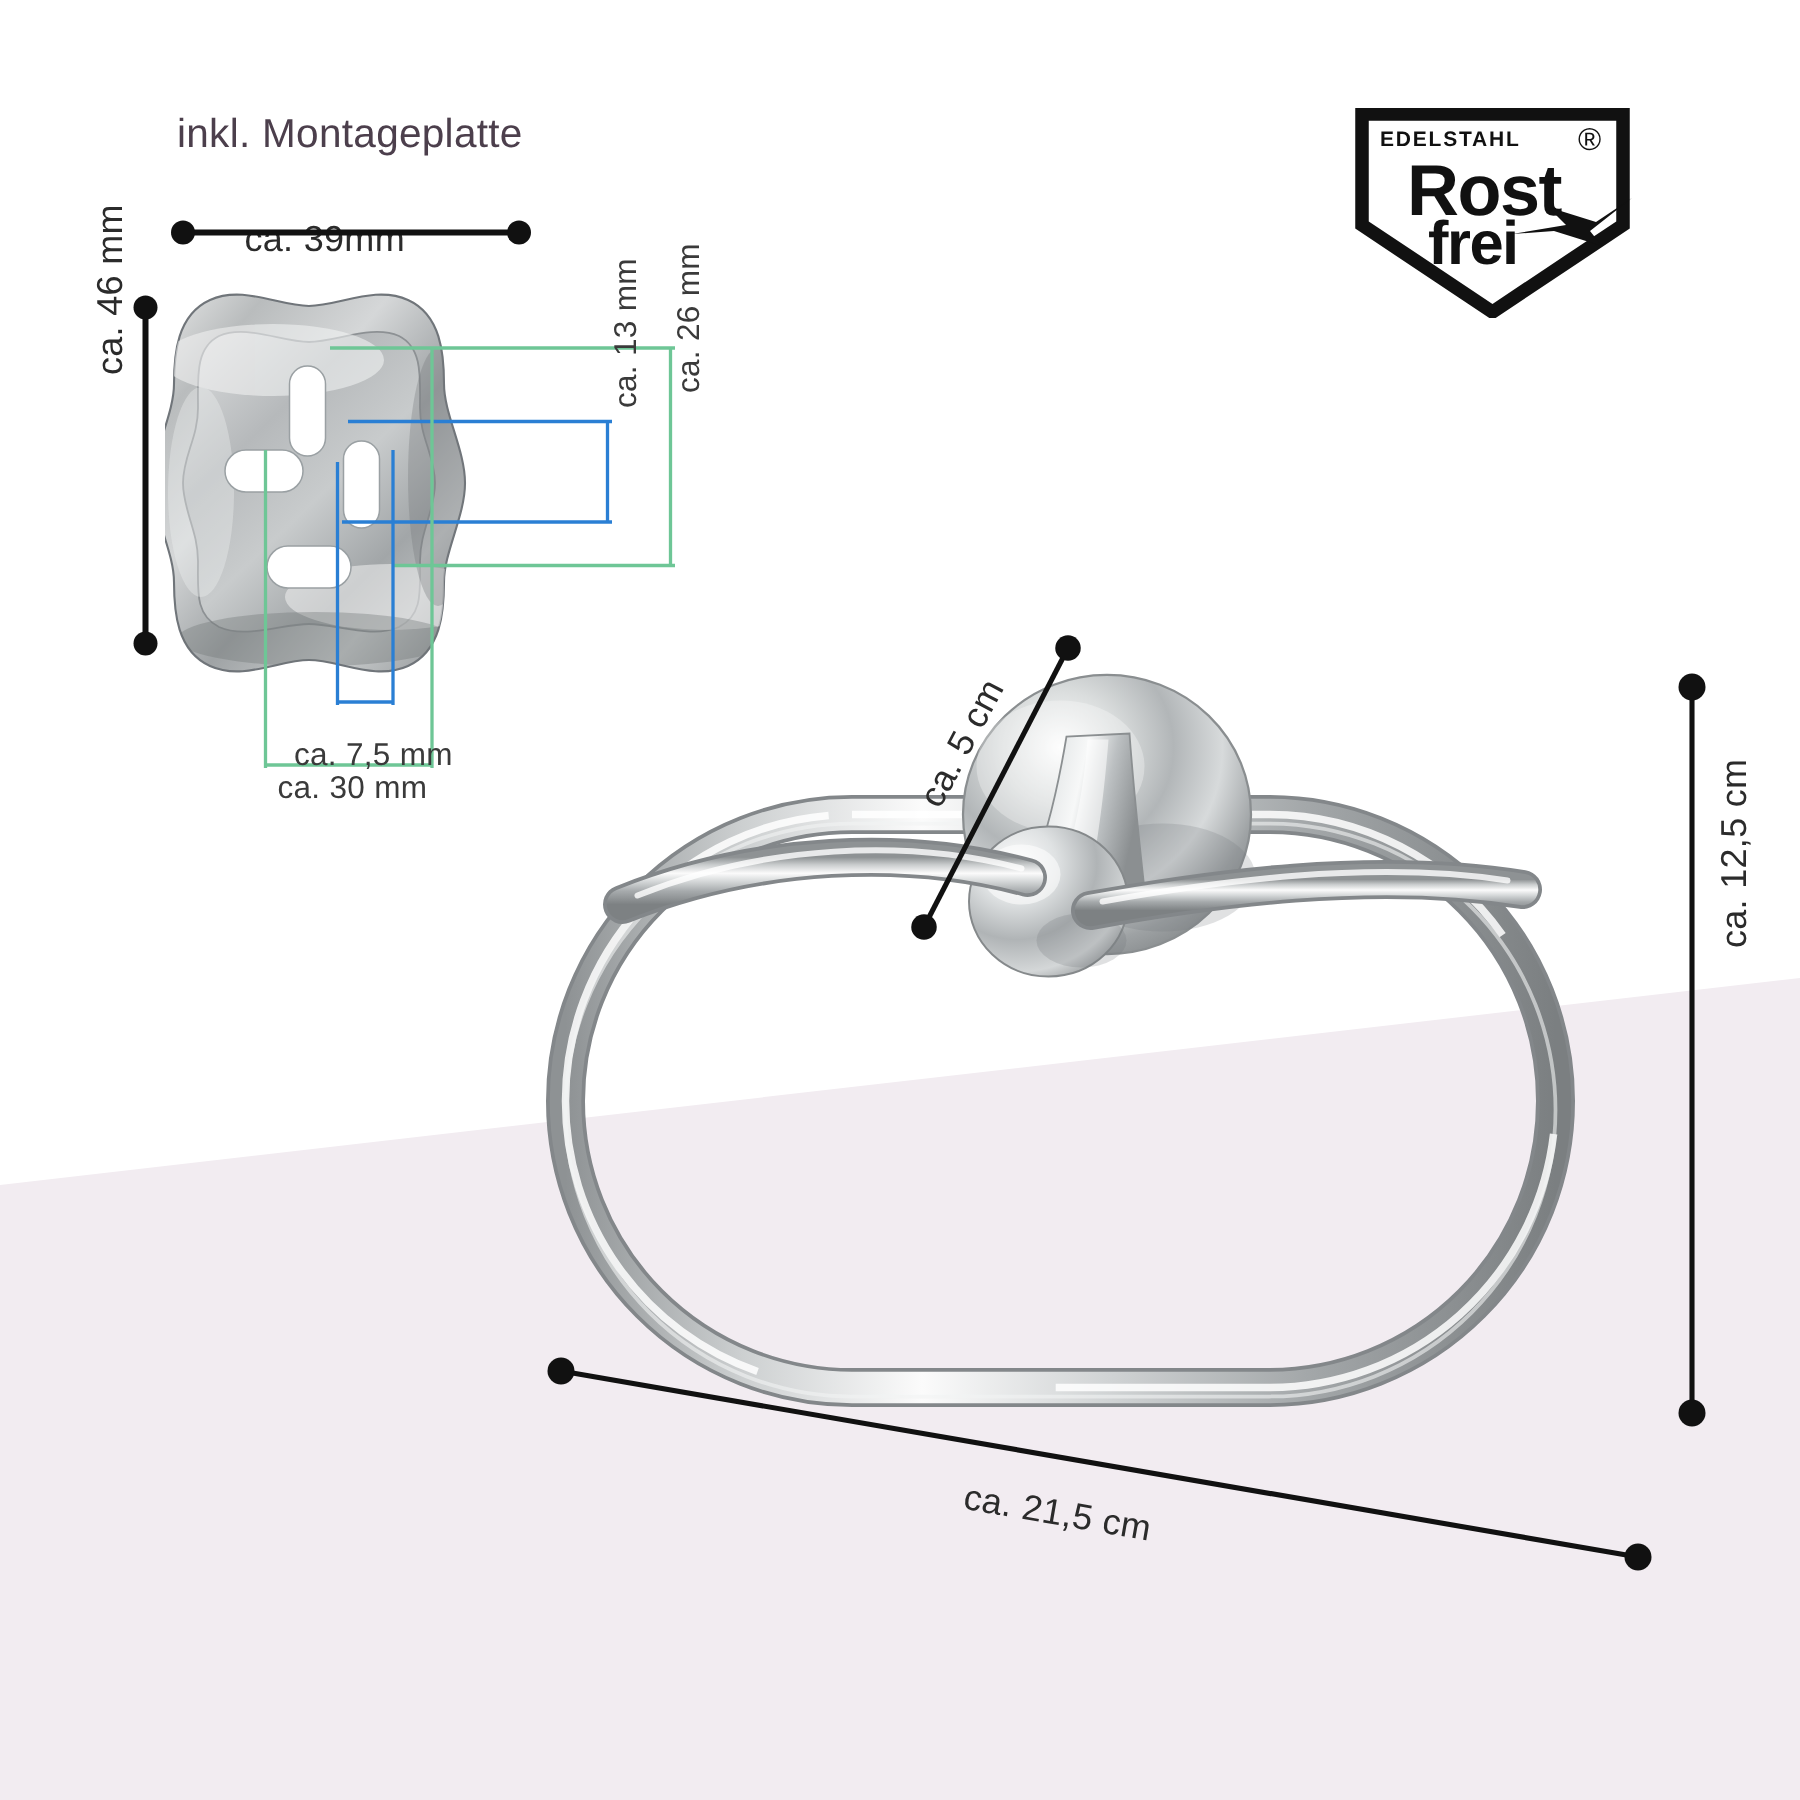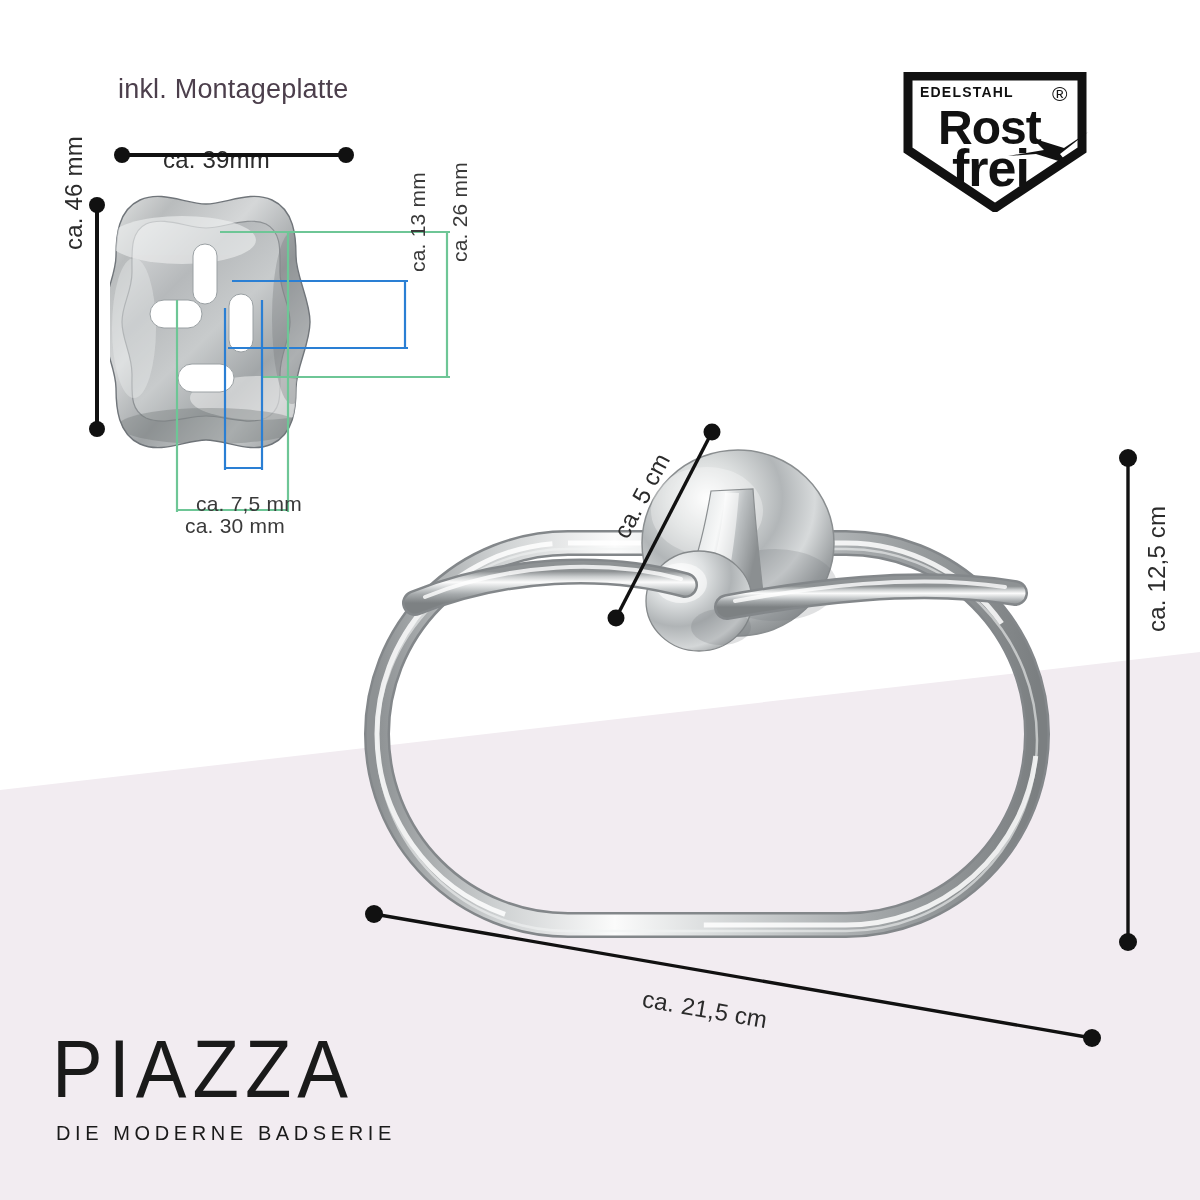"frei" div { font-size: 52px -> 41px }
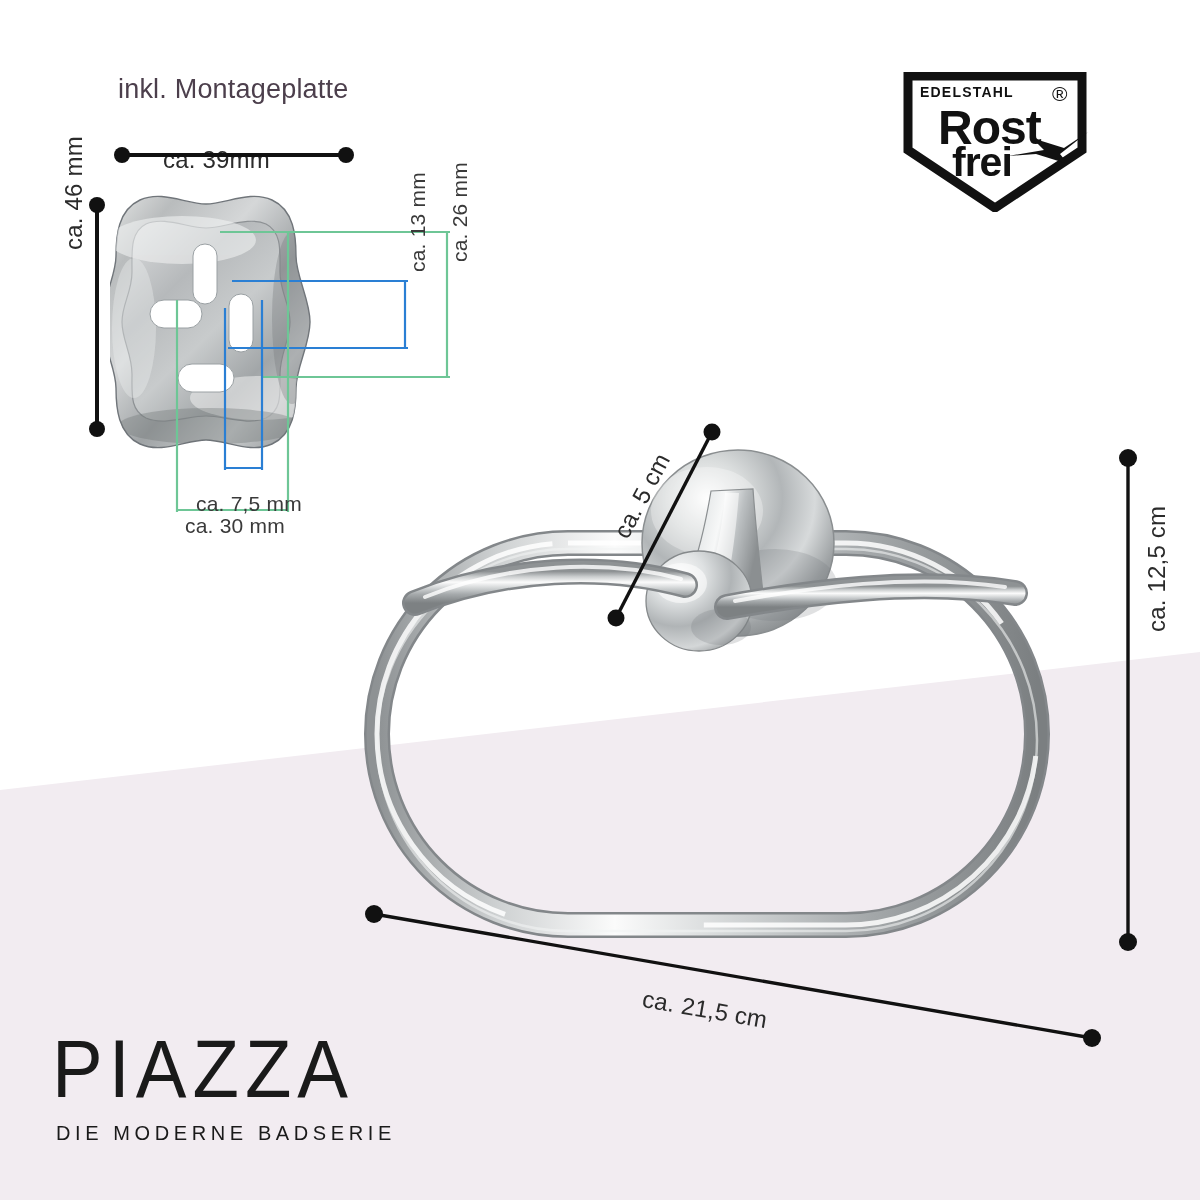"PIAZZA" div.brand { html: <div> <div>PIAZZA</div> <div>DIE MODERNE BADSERIE</div> </div> -> none }
